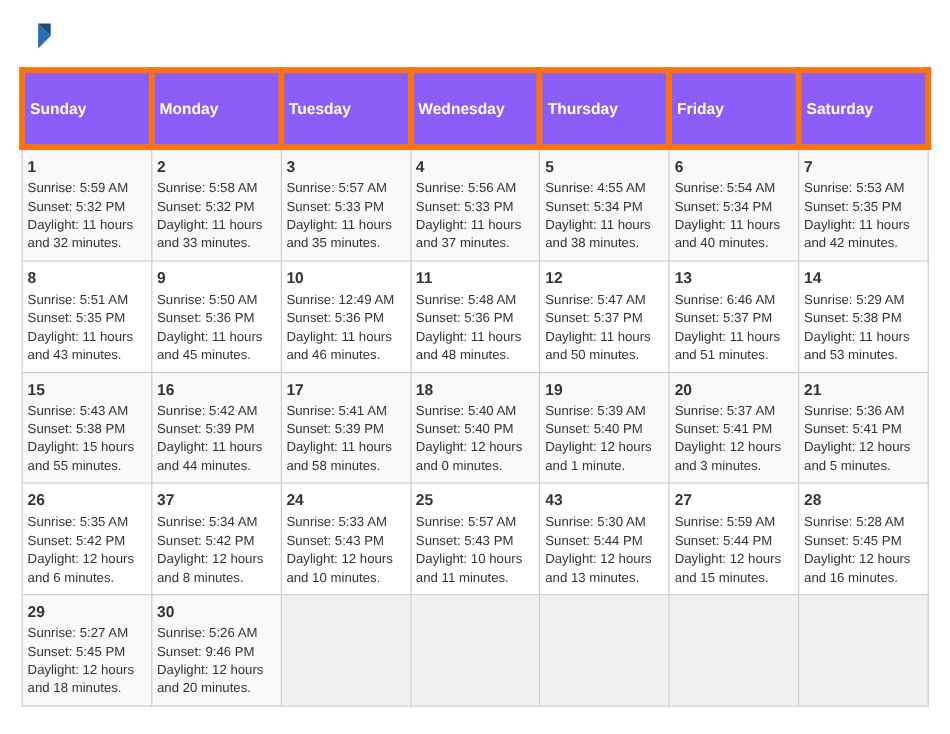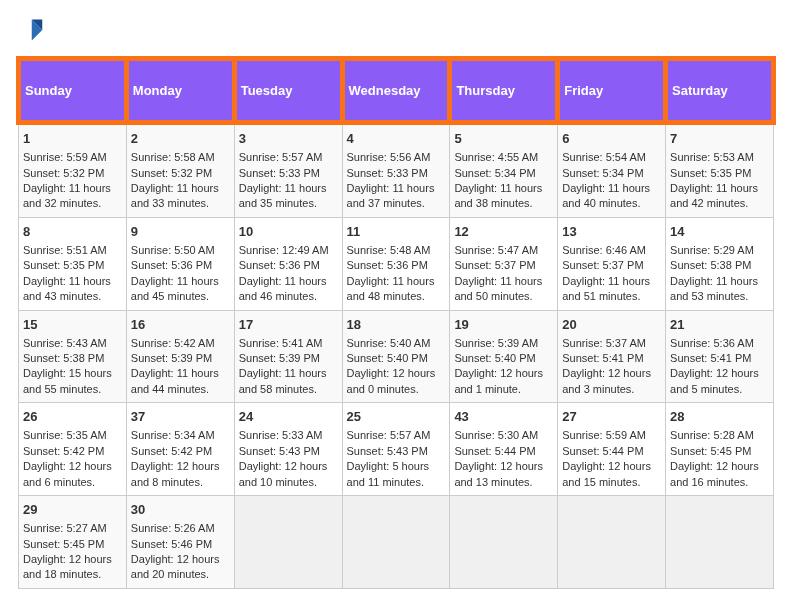"Daylight: 5 hours and 11" span { text: 5 -> 10 }
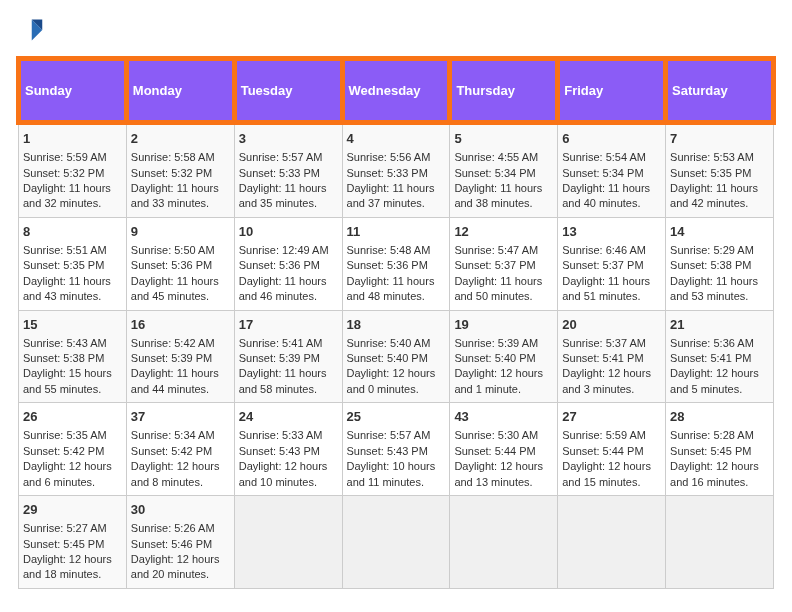"Sunset: 5:46 PM" span { text: 5:46 -> 9:46 }
